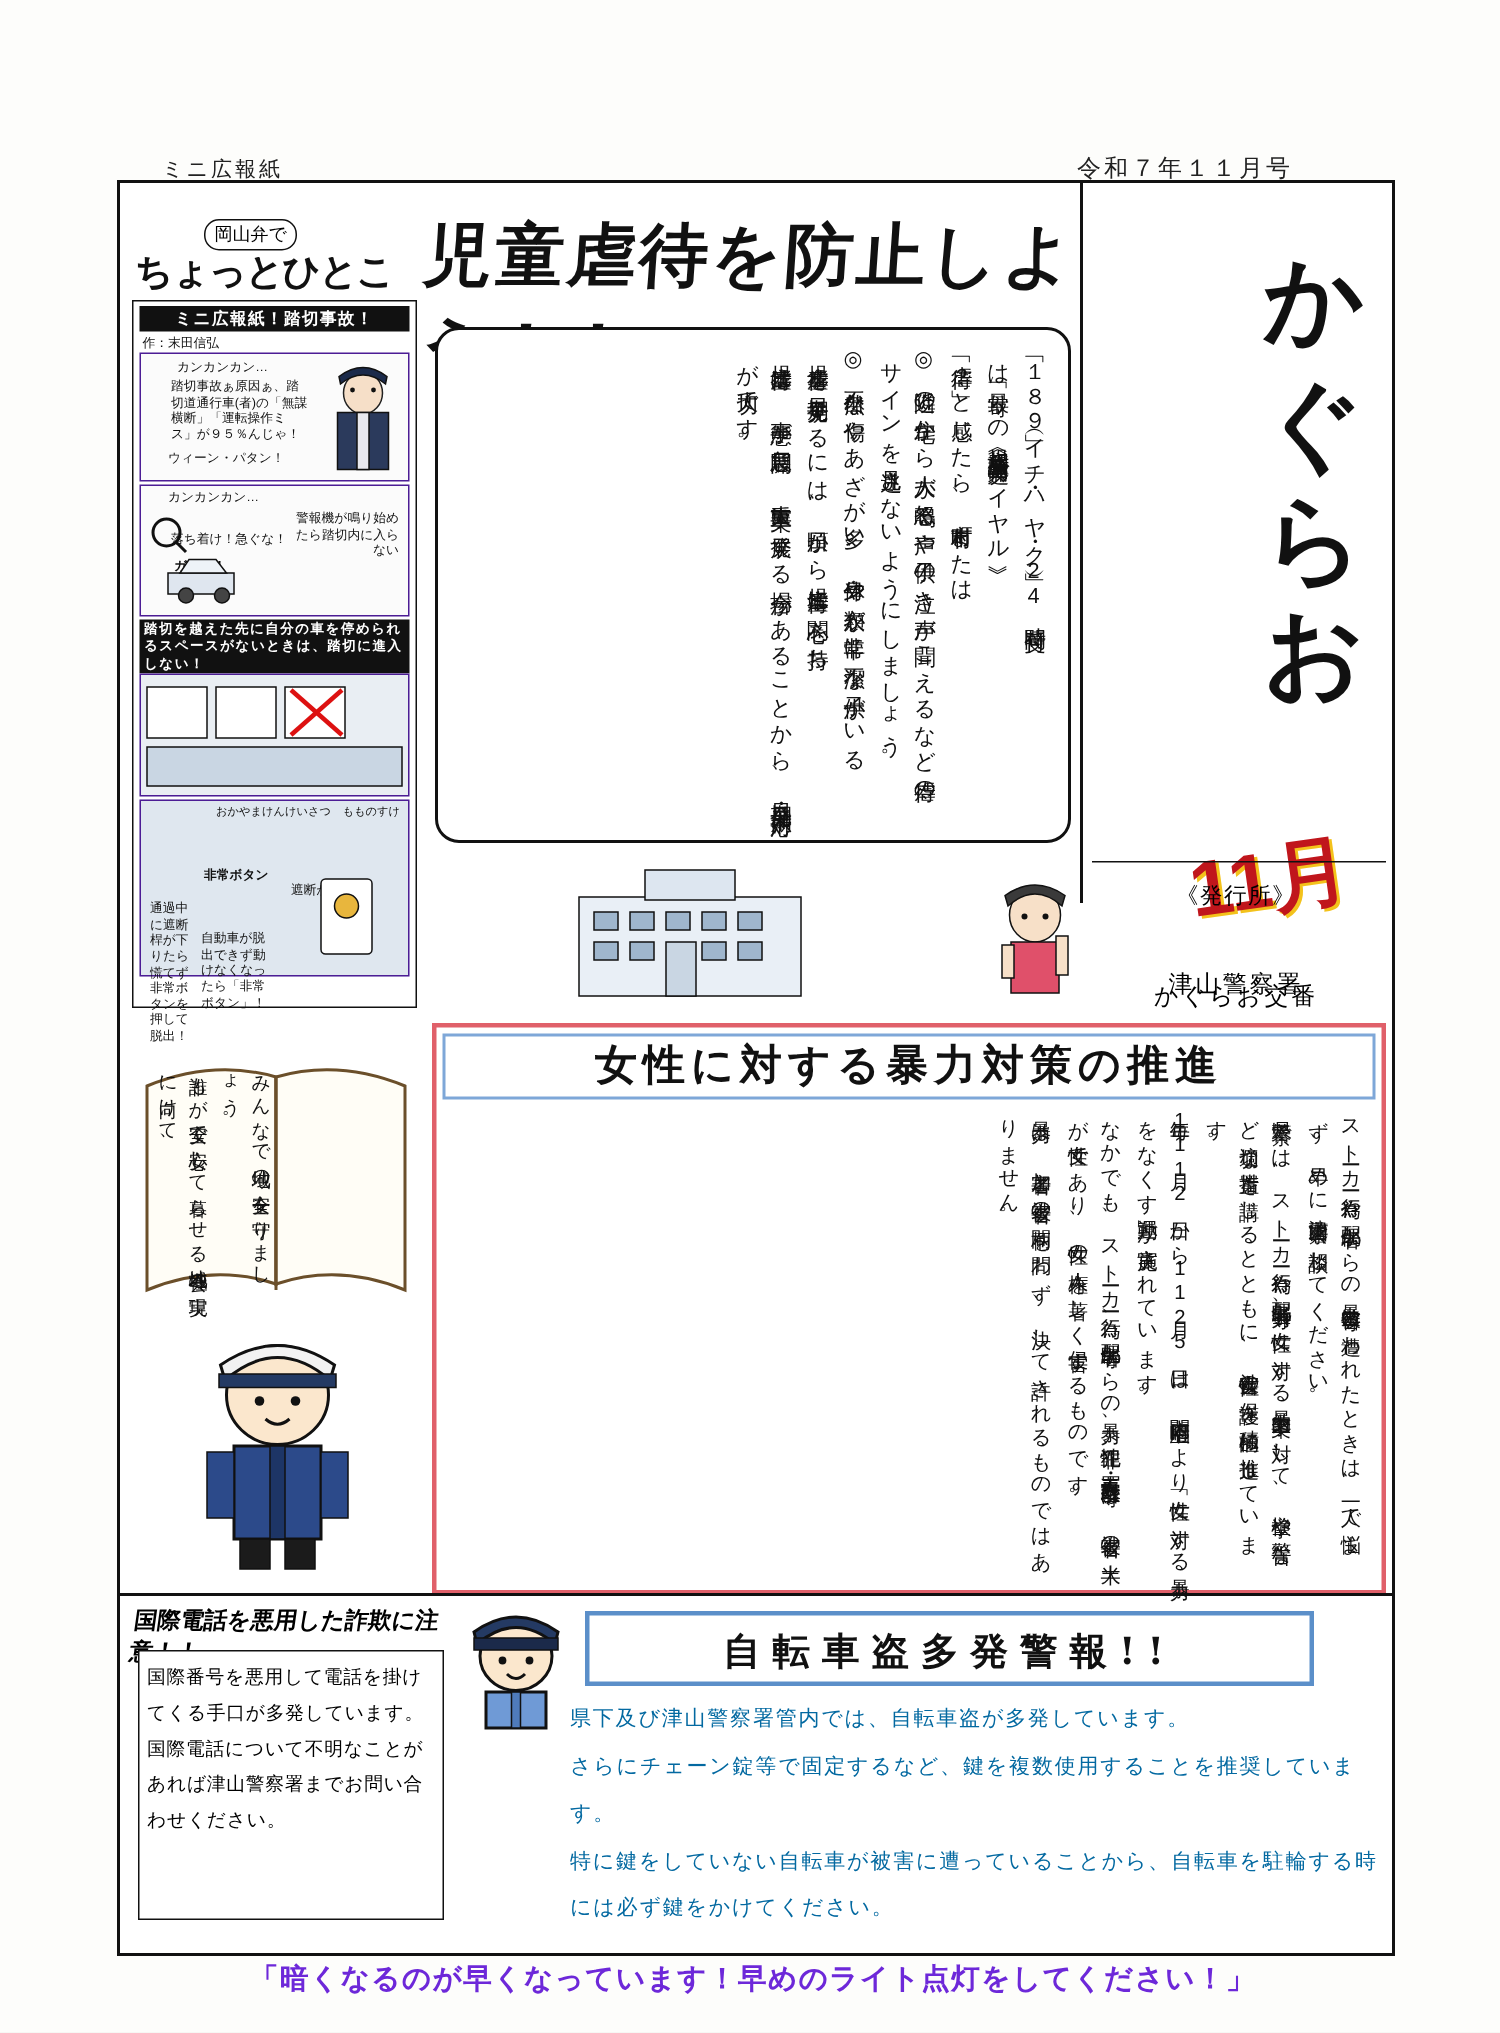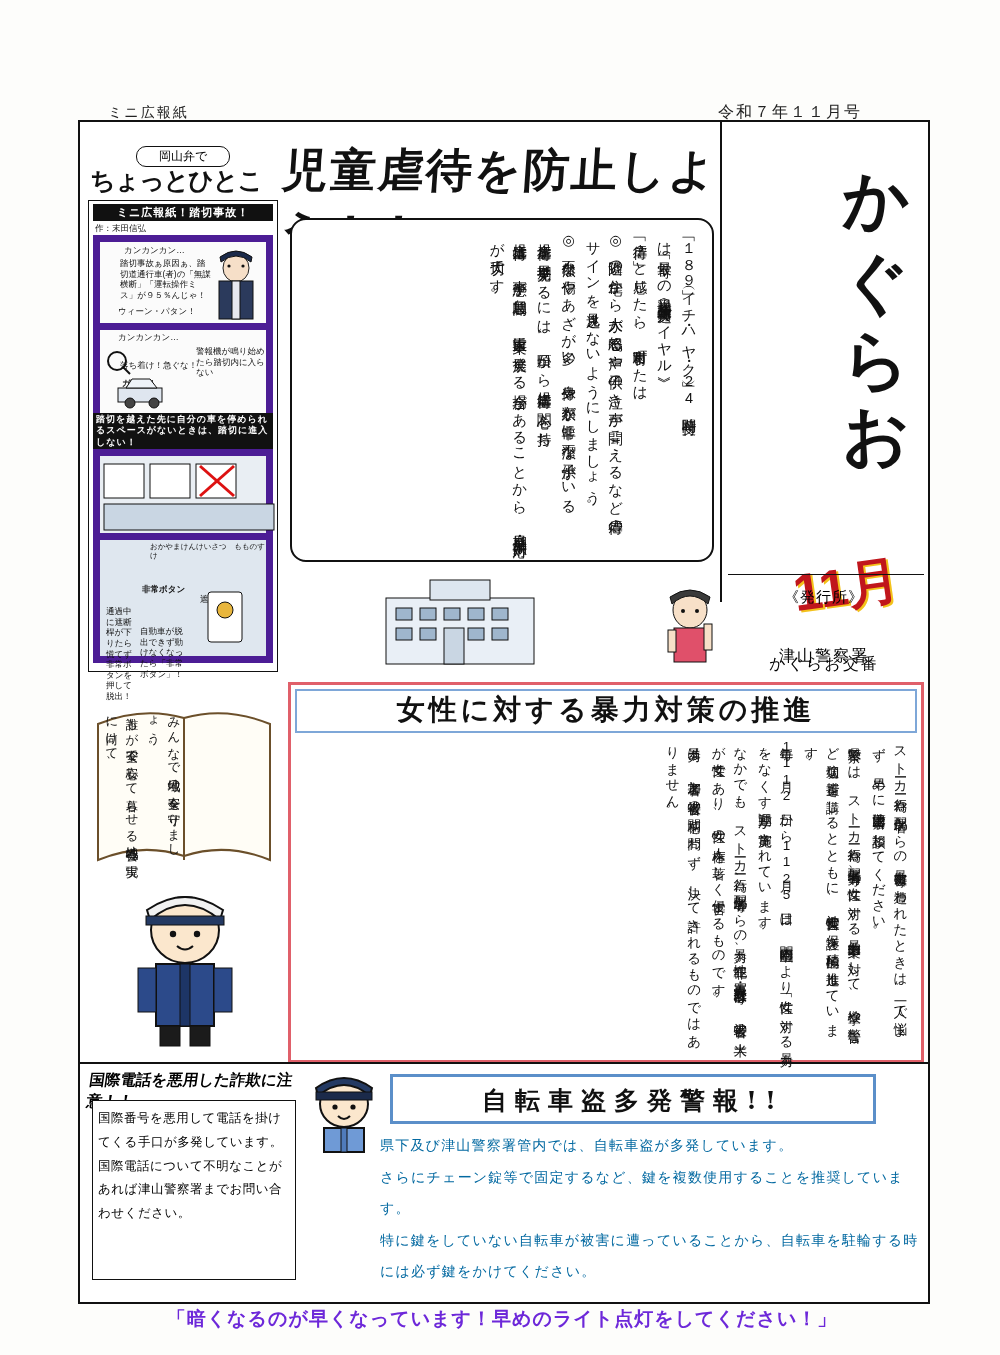"岡山弁で" #hito-okayama { padding: 1px 22px -> 1px 6px }
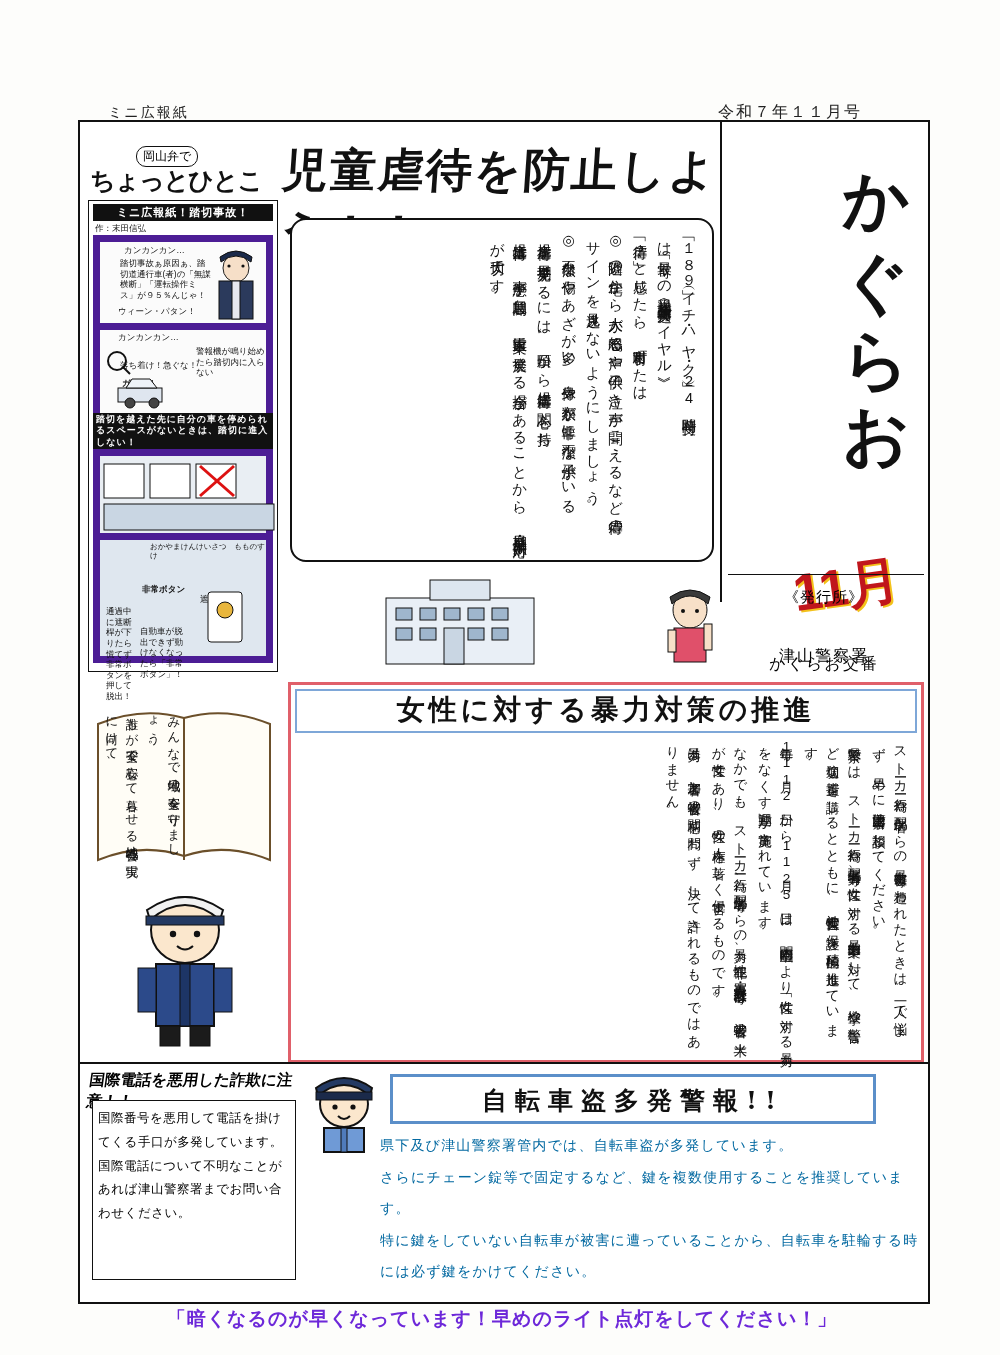"カンカンカン…" .comicpanel { border: 7px solid #4c1d95 -> 1px solid #4c1d95 }
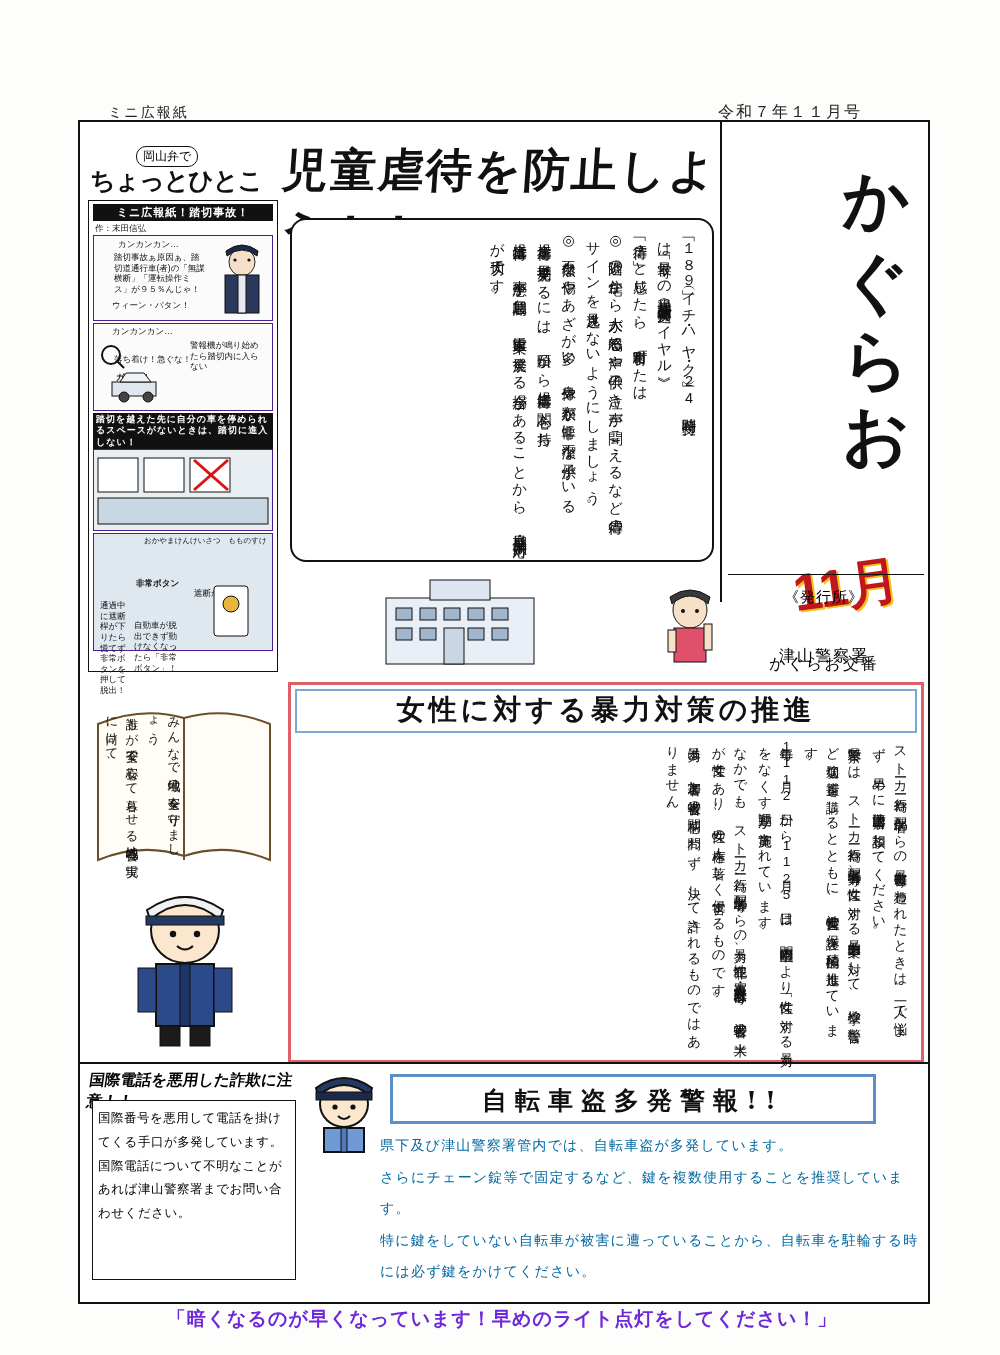"警報機が鳴り始めたら踏切内に入らない" div.comic-cap { text-align: none -> right }
